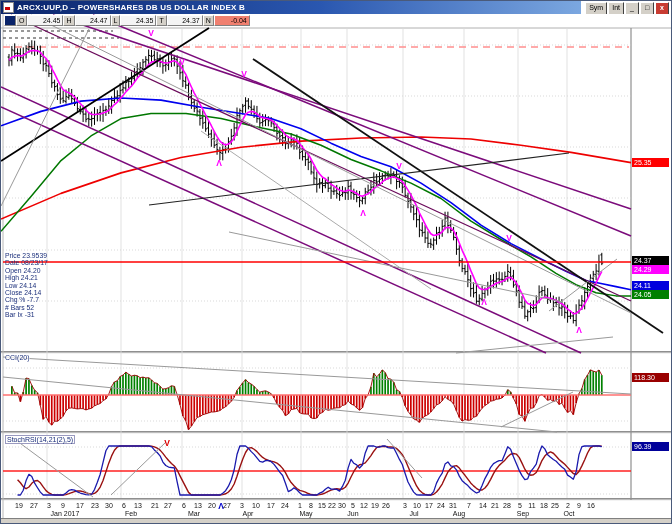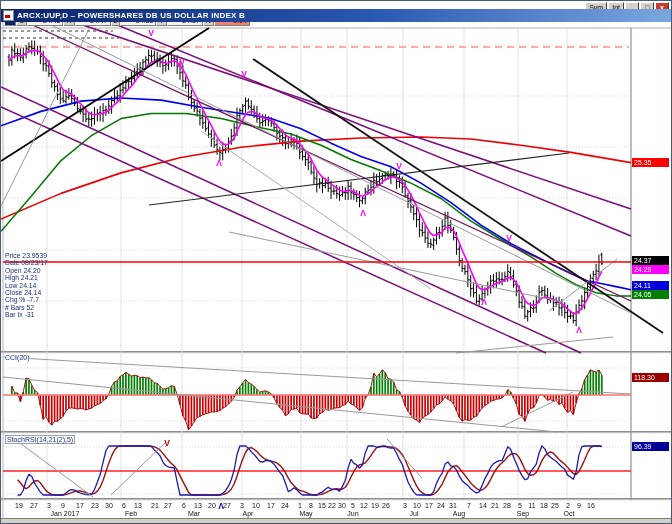"ARCX:UUP,D – POWERSHARES DB US" .titlebar { top: 8px -> 0; width: 672px -> 580px }
